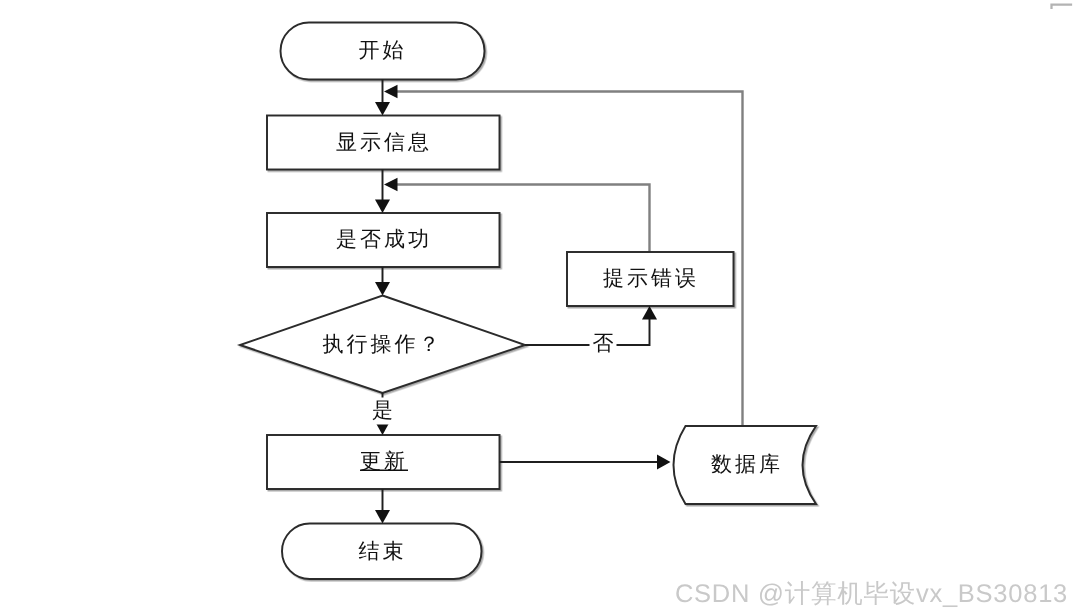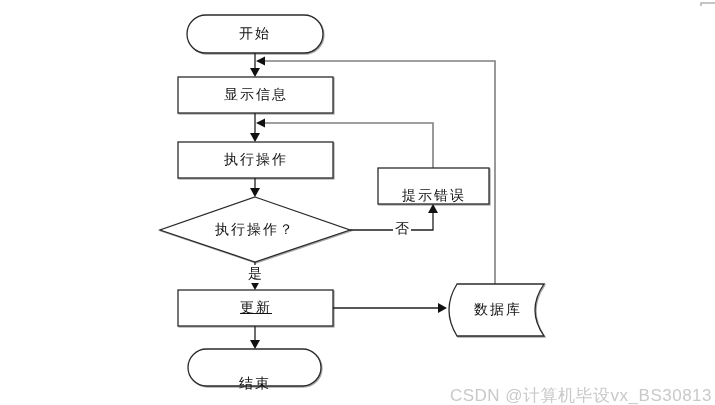"执行操作" div.node-label { text: 执行操作 -> 是否成功 }
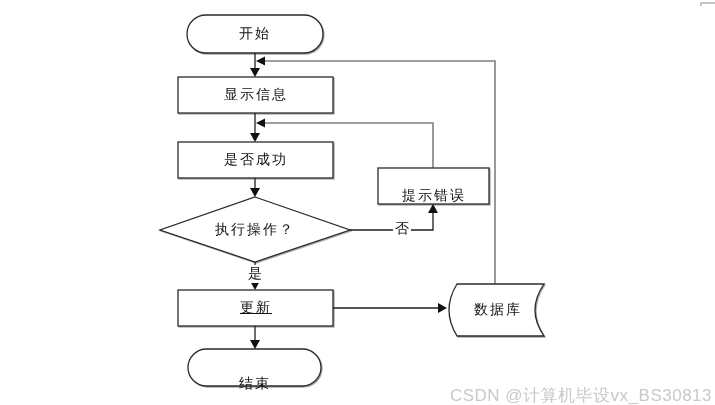"提示错误" div.node-label { top: 196px -> 186px }
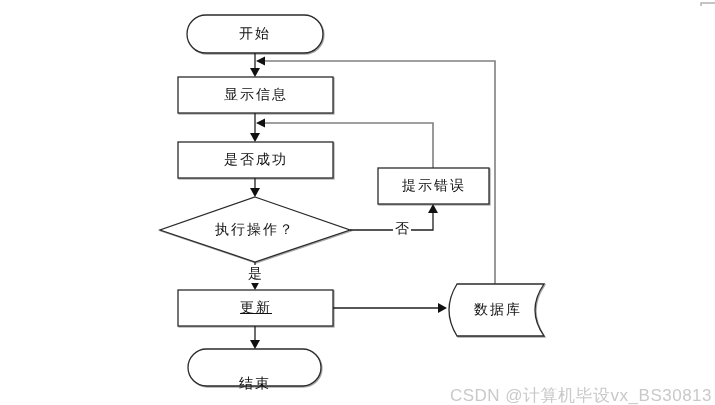"结束" div.node-label { top: 384px -> 368px }
